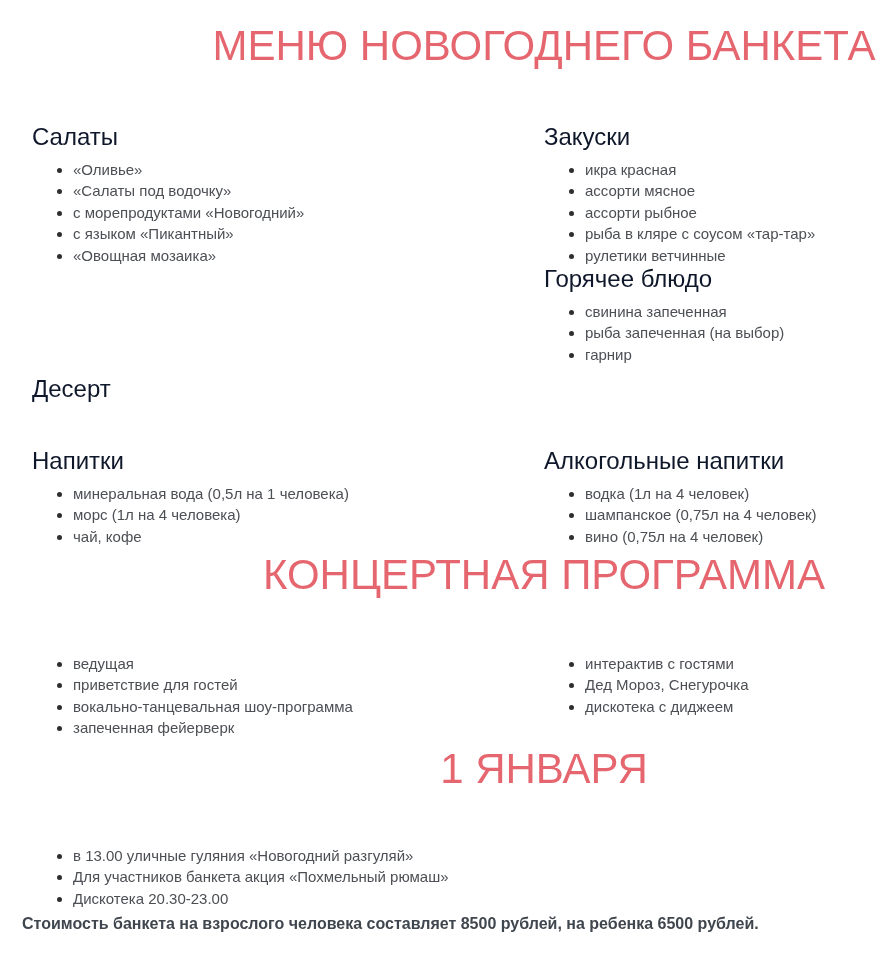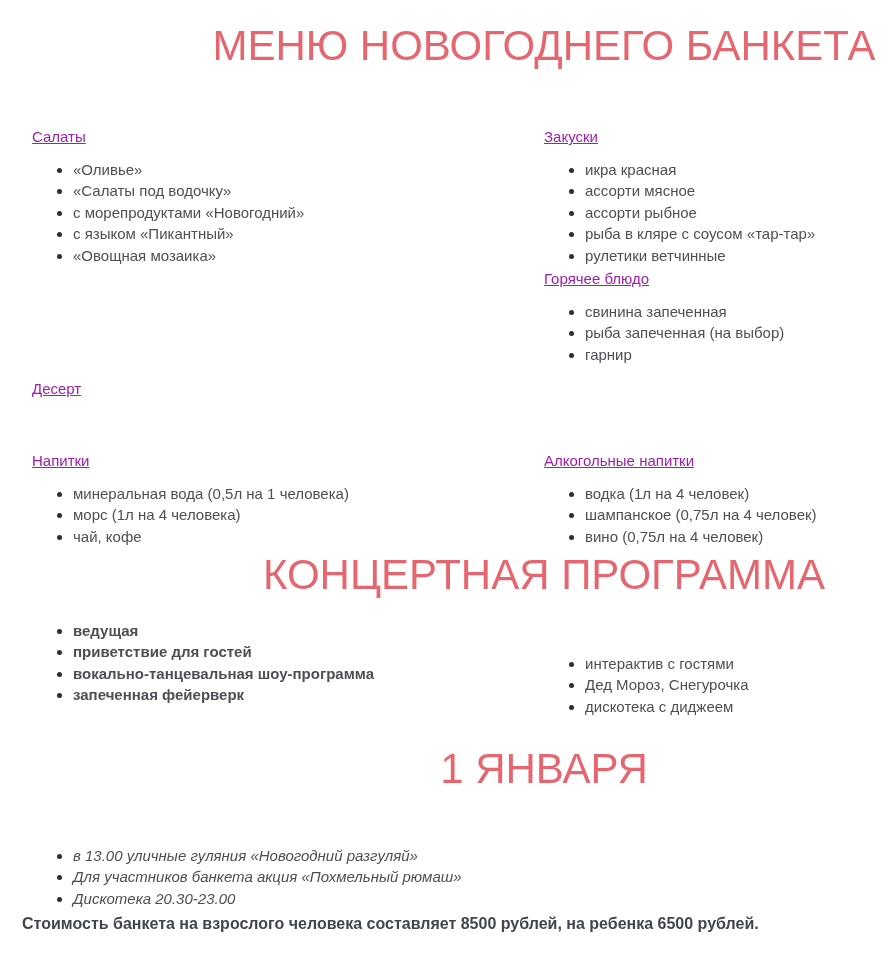"Салаты" .section h2 { color: #a21caf -> #0f172a; font-size: 15px -> 24px; text-decoration: underline -> none }
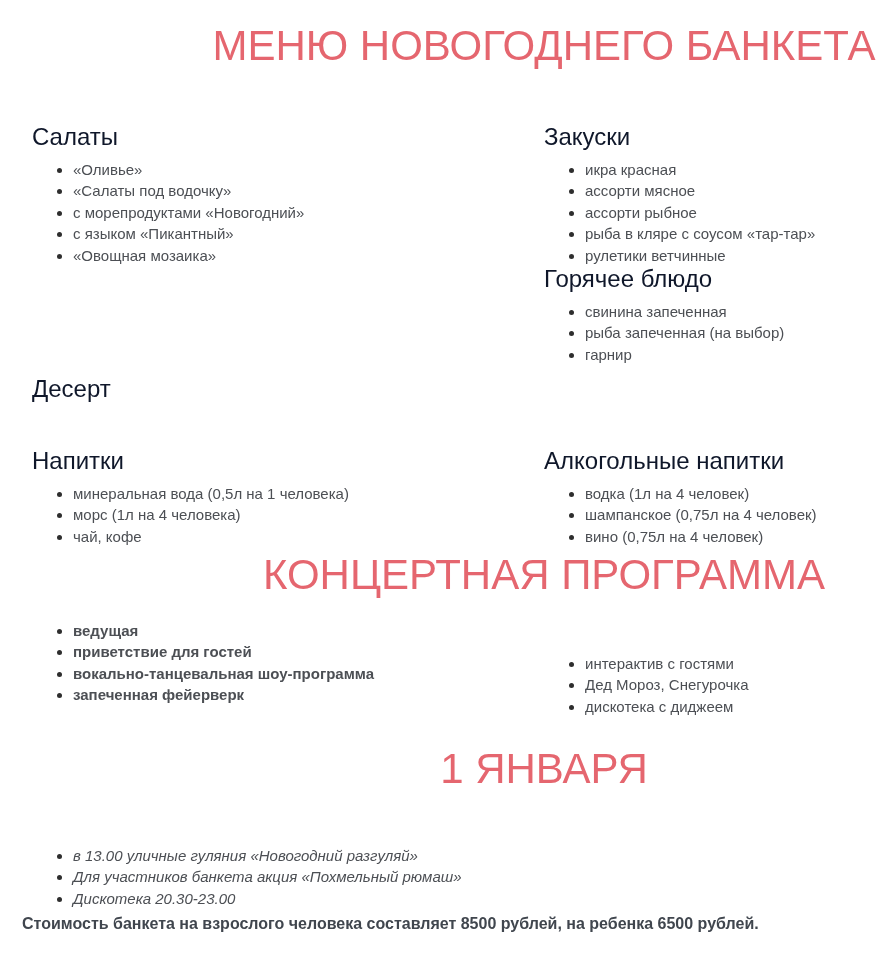"ведущая" #concert-left-list { font-weight: bold -> none; top: 612px -> 645px }
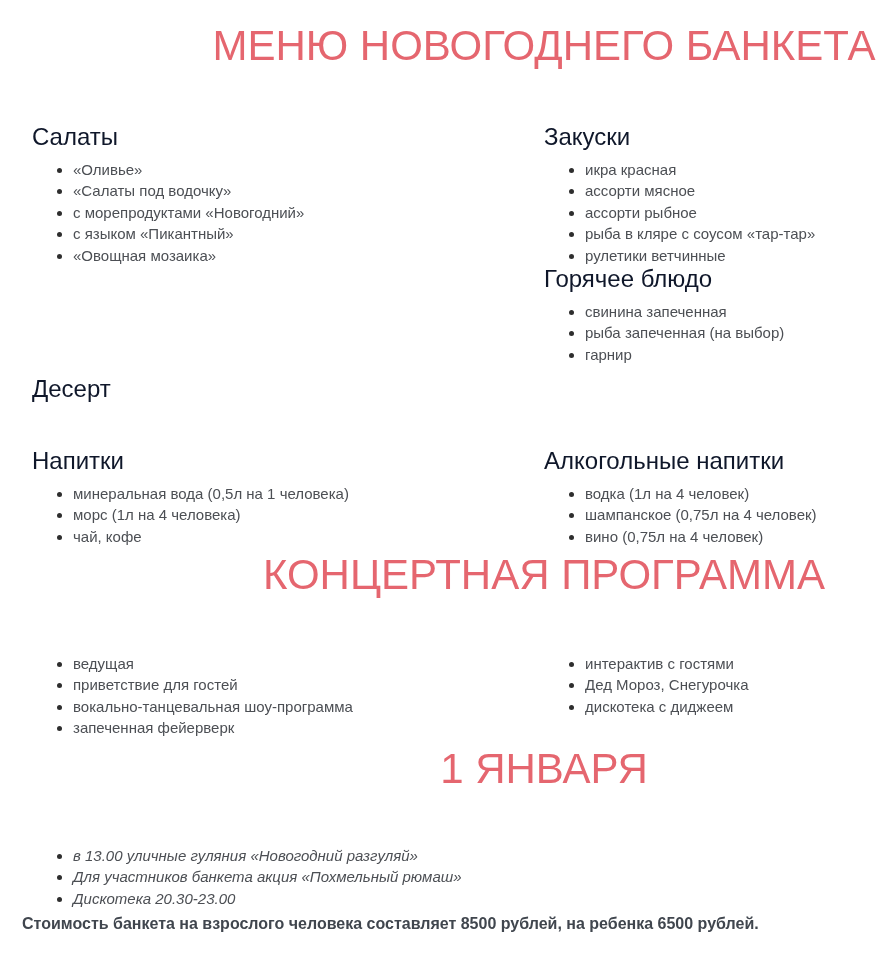"в 13.00 уличные гуляния «Новогодний" #january-list { font-style: italic -> none }
